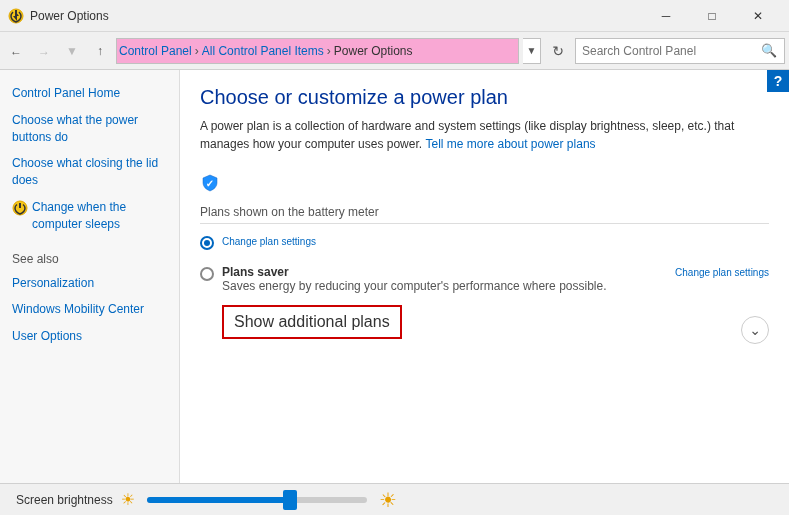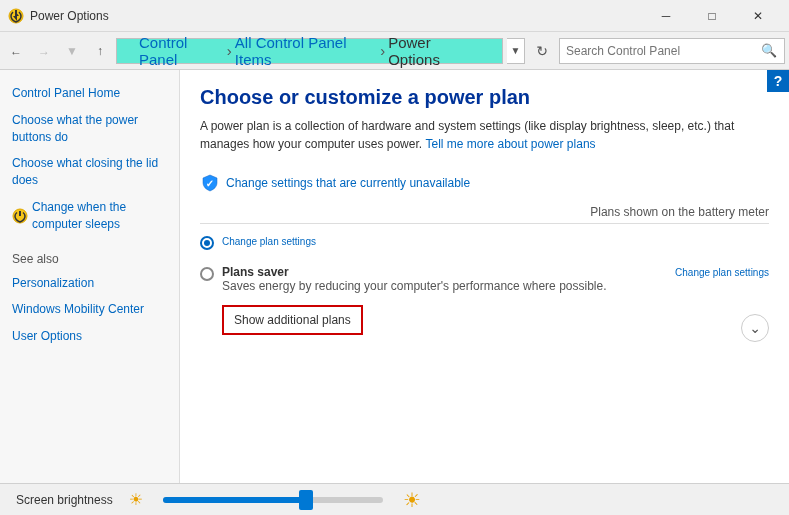"Control Panel" .breadcrumb { background: #5eead4 -> #f9a8d4; font-size: 15px -> 12px; padding: 0 22px -> 0 2px }
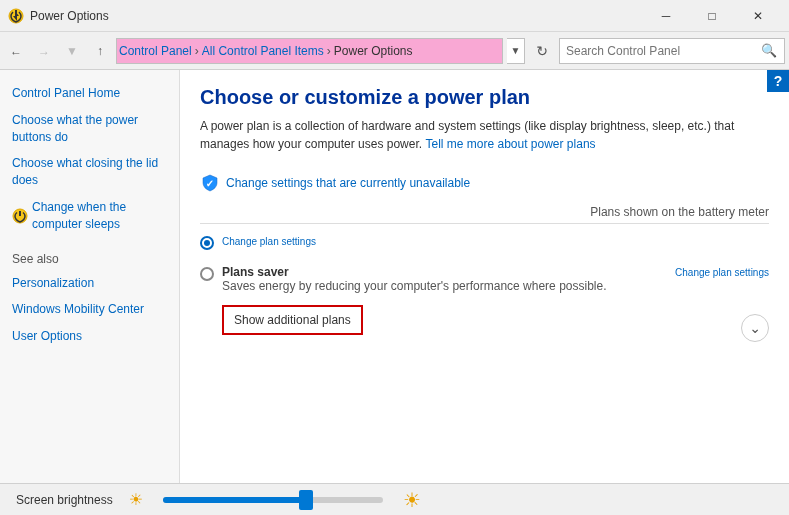"Search Control Panel" .search-box { width: 226px -> 210px }
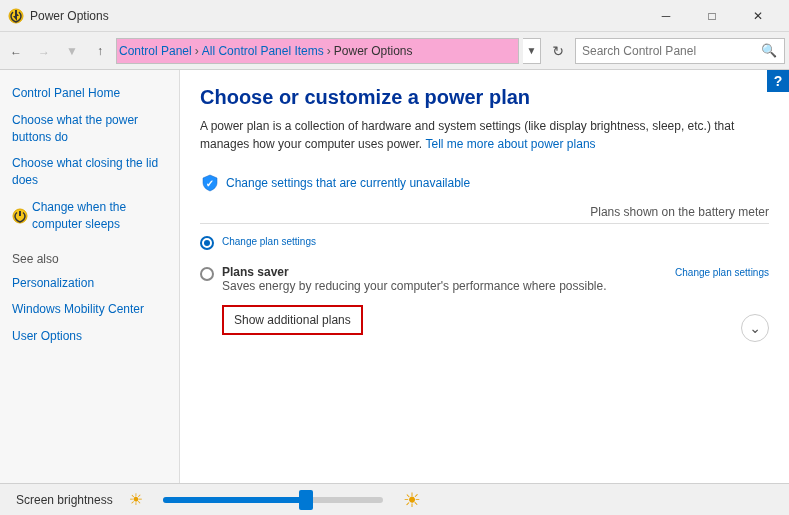"Control Panel Home" .sidebar-item { align-items: center -> flex-start }
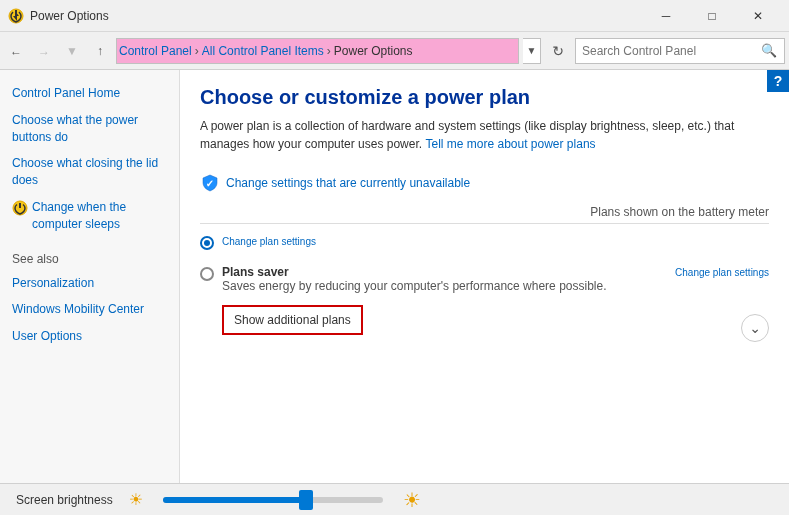"Choose or customize a power" .page-title { font-weight: 700 -> 400 }
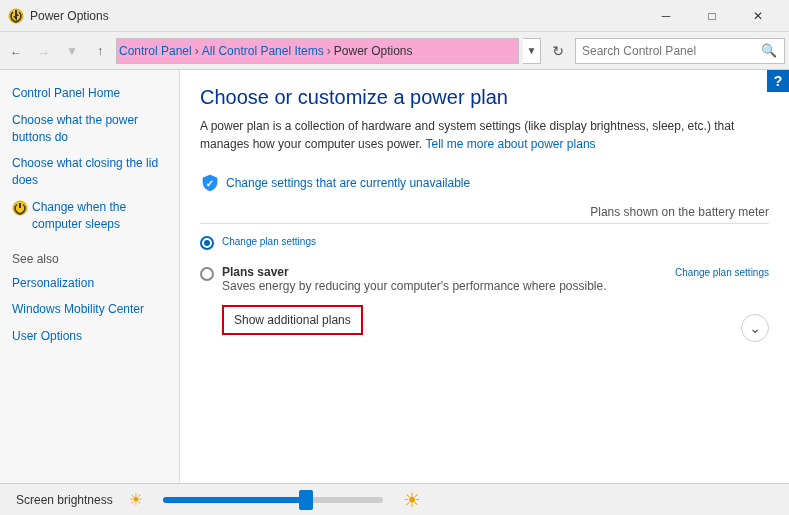"Change settings that are currently" a.change-unavail-link { html: <a>Change settings that are currently unavailable</a> -> none }
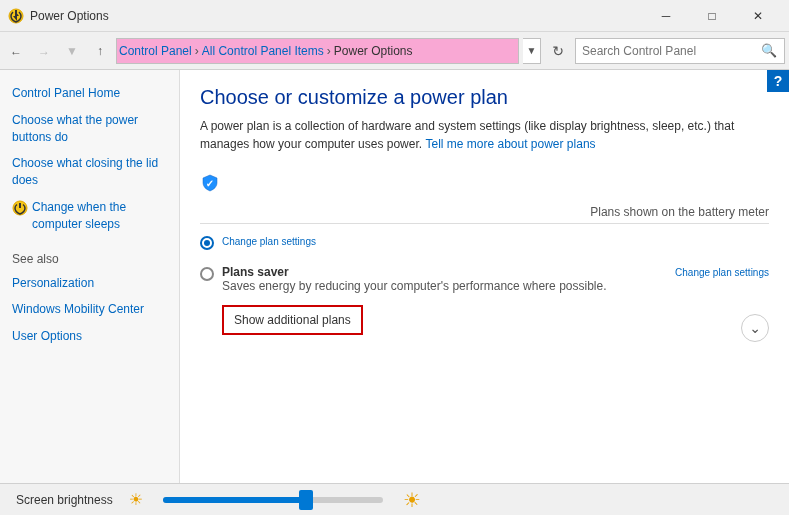"Plans shown on the battery" .section-label { text-align: right -> none }
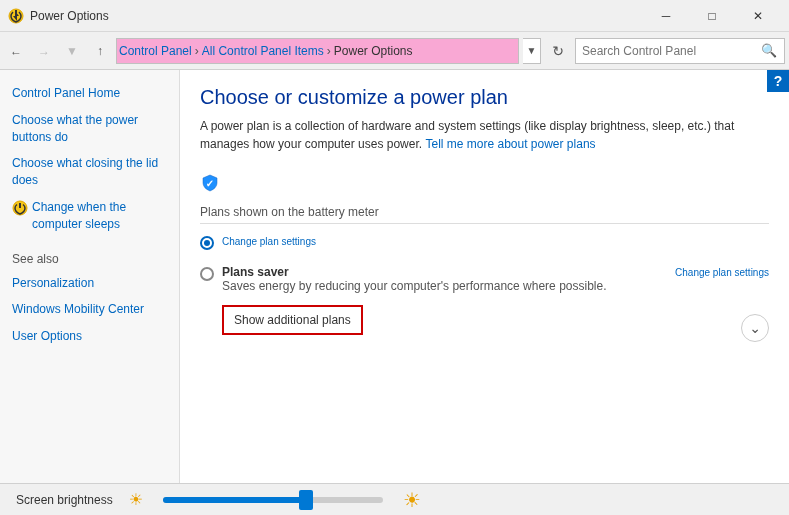"Show additional plans" .additional-plans-text { font-size: 12px -> 16px }
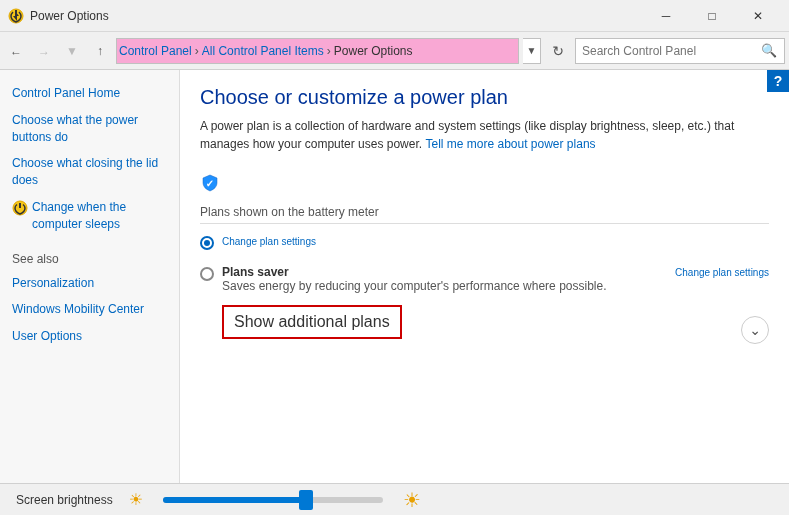"Screen brightness" .bottom-bar { gap: 16px -> 8px }
